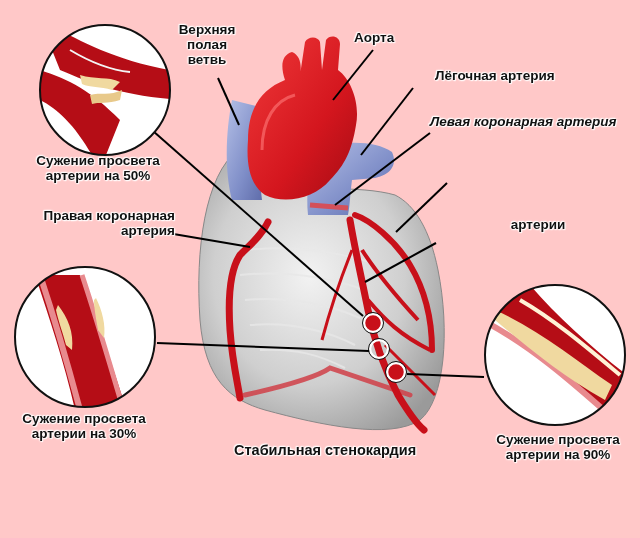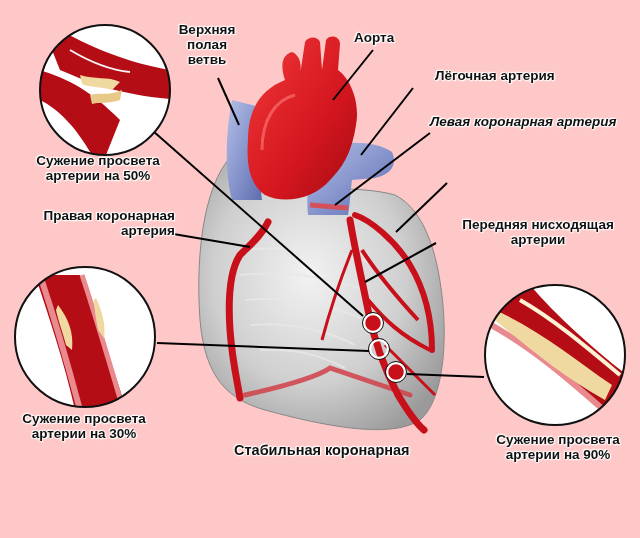"Передняя нисходящая" span { html: <span>Передняя нисходящая</span> -> none }
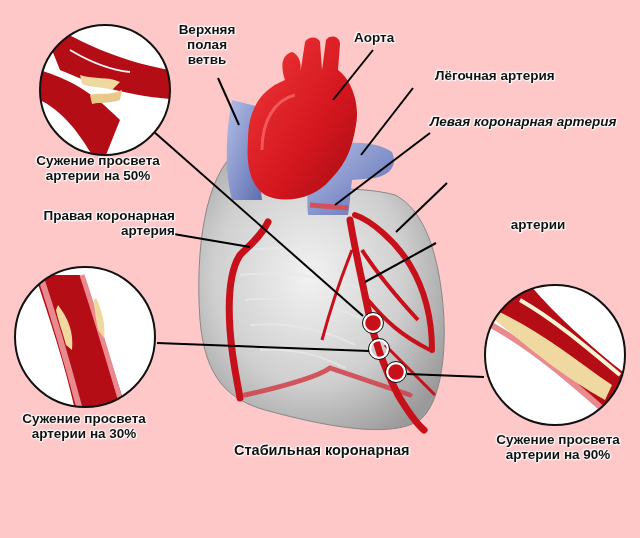"Стабильная коронарная" div.lbl { text: коронарная -> стенокардия }
